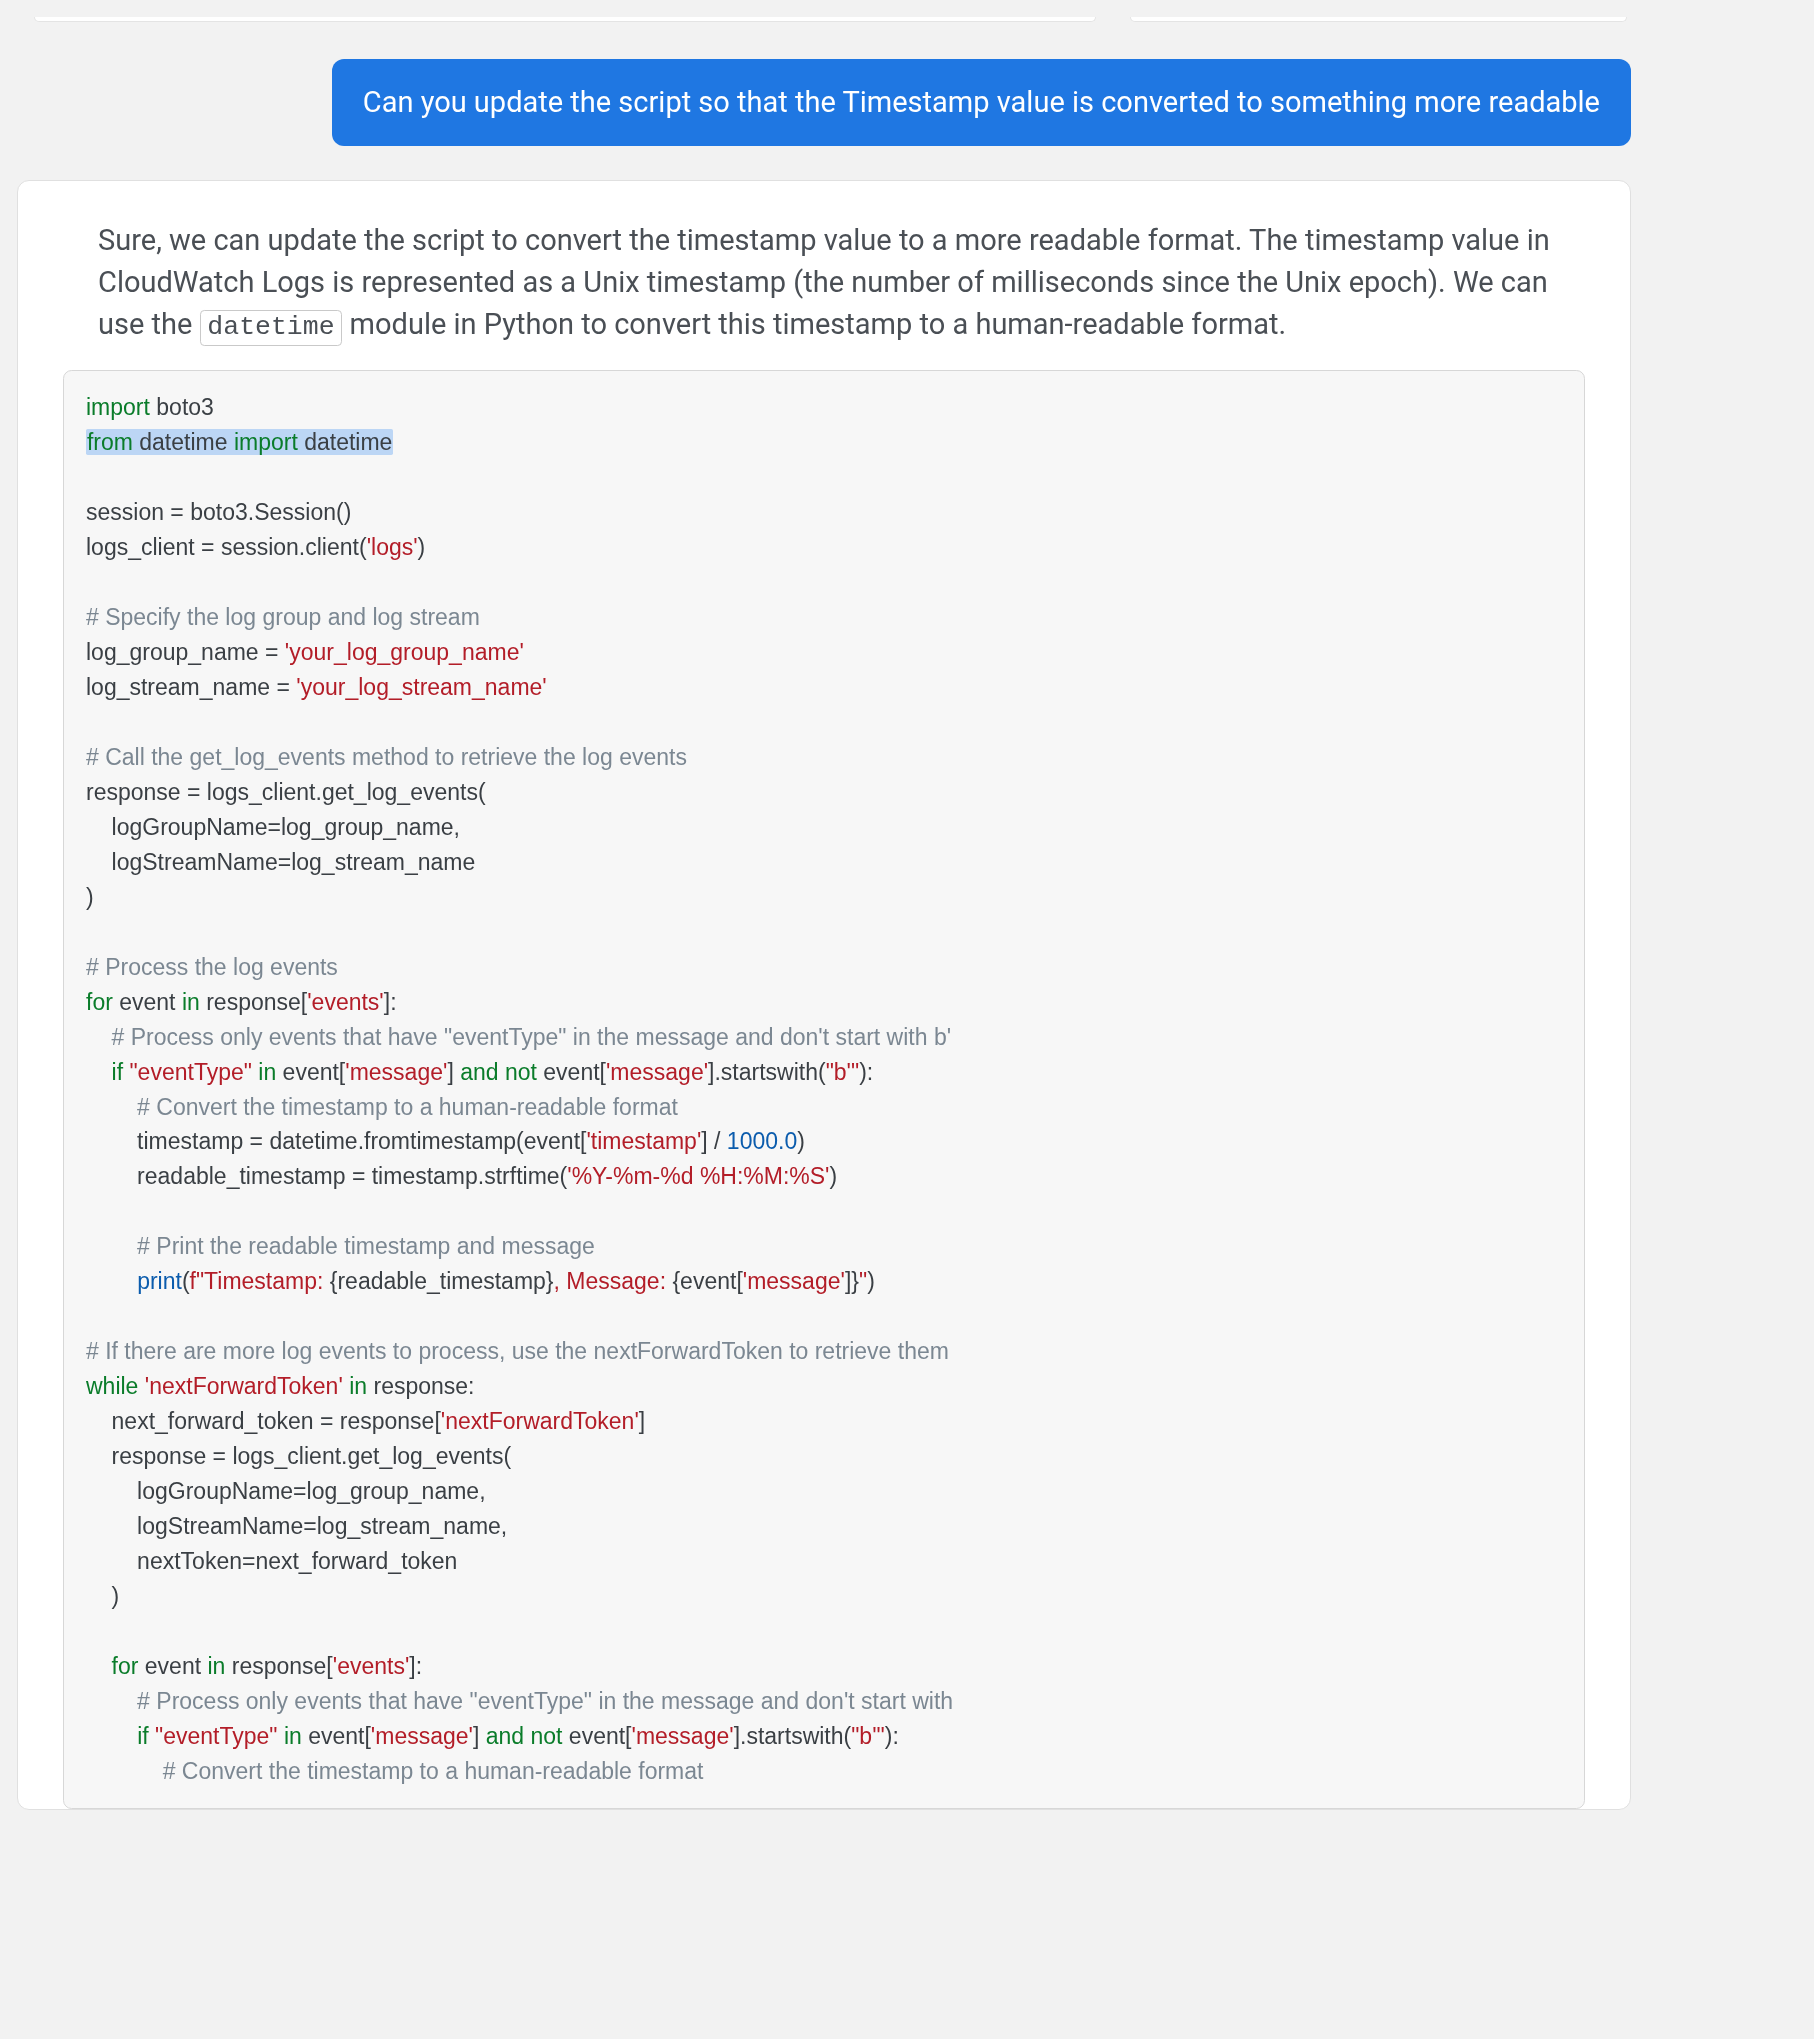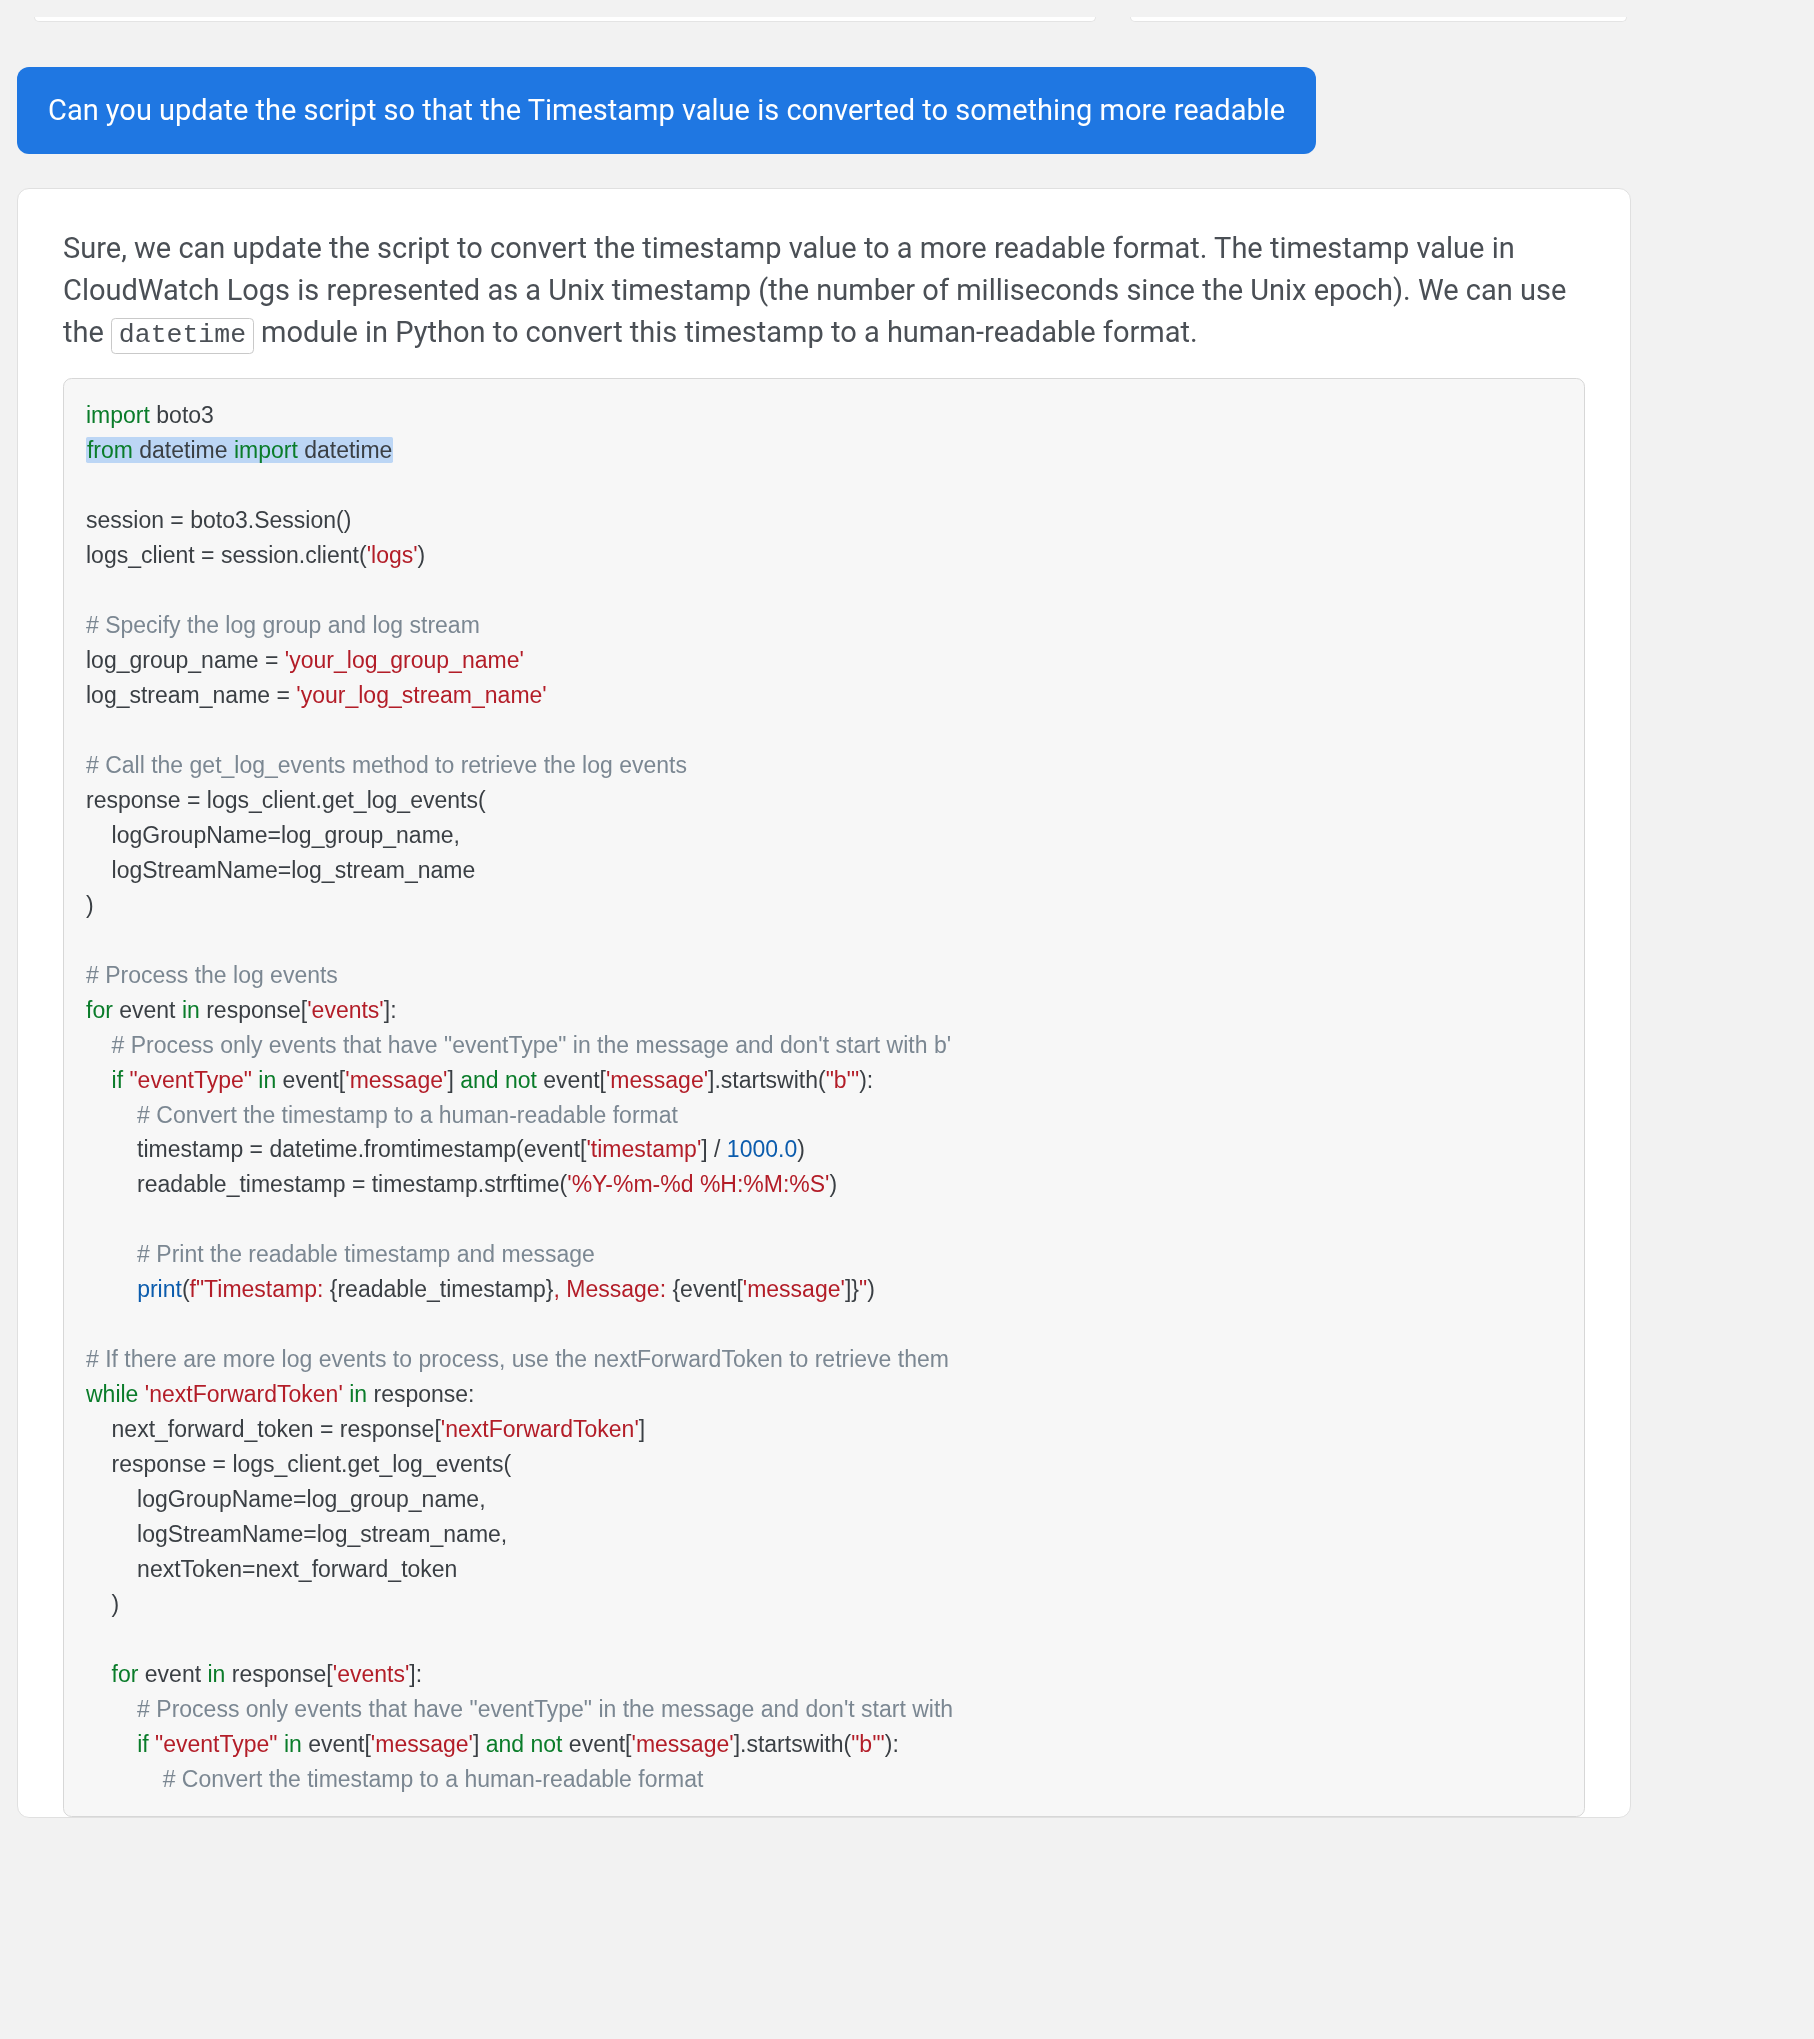"Can you update the script" .user-row { justify-content: flex-start -> flex-end; margin-top: 26px -> 18px }
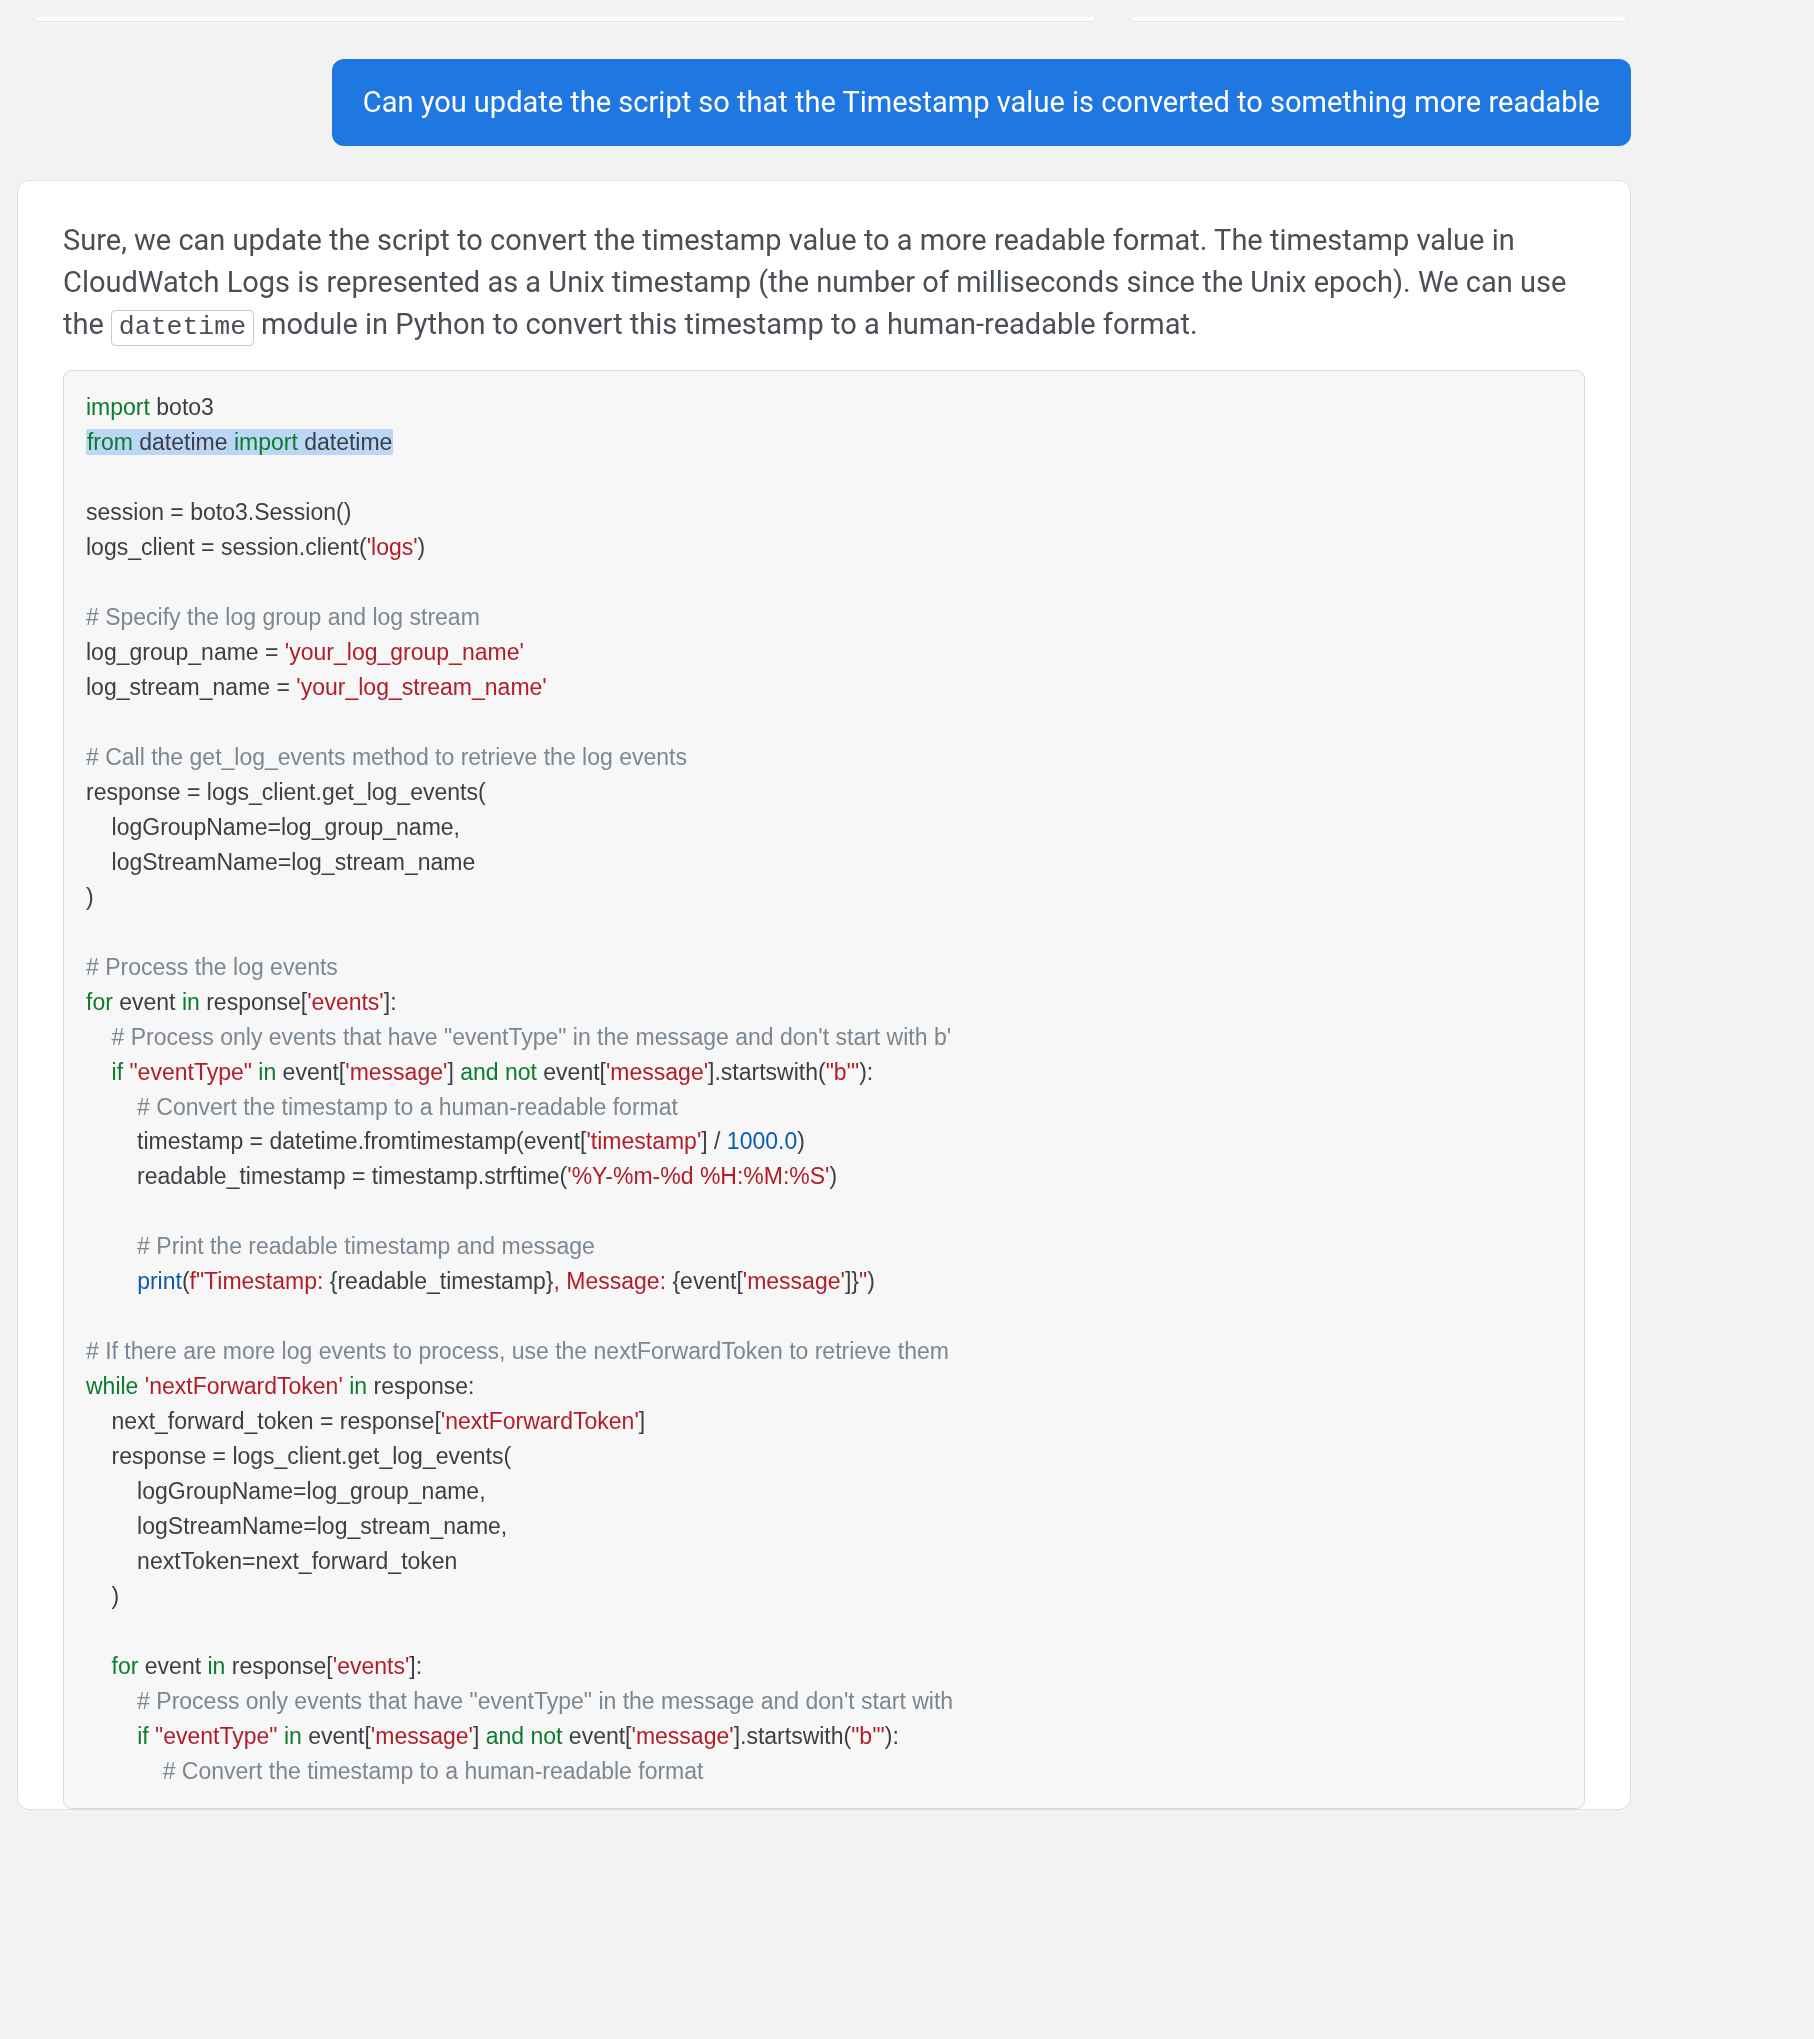"Sure, we can update the" .assistant-text p { margin-left: none -> 35px }
